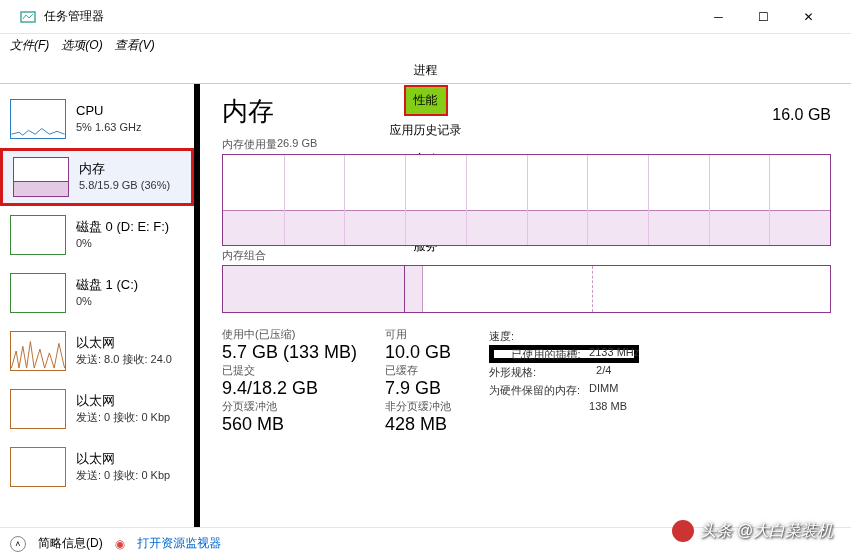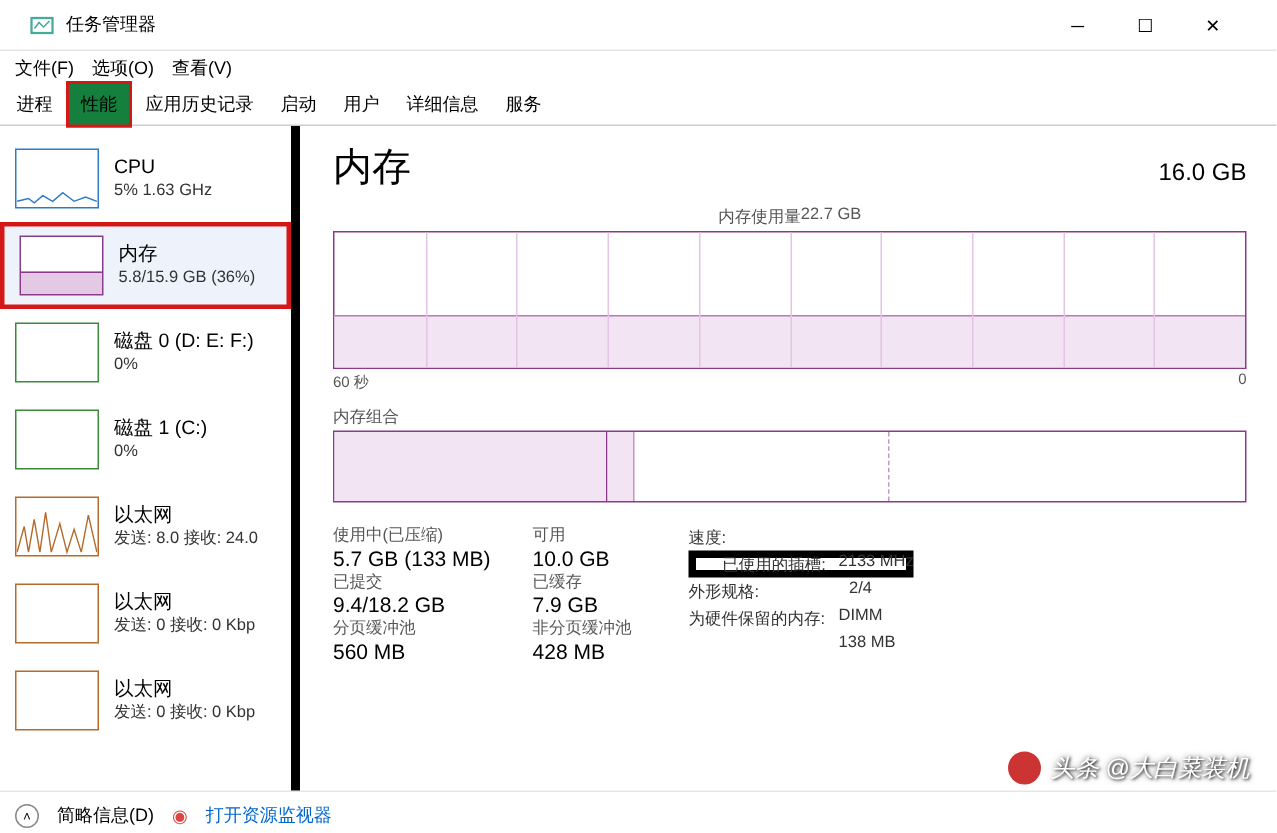"文件(F)" .menubar { font-style: none -> italic }
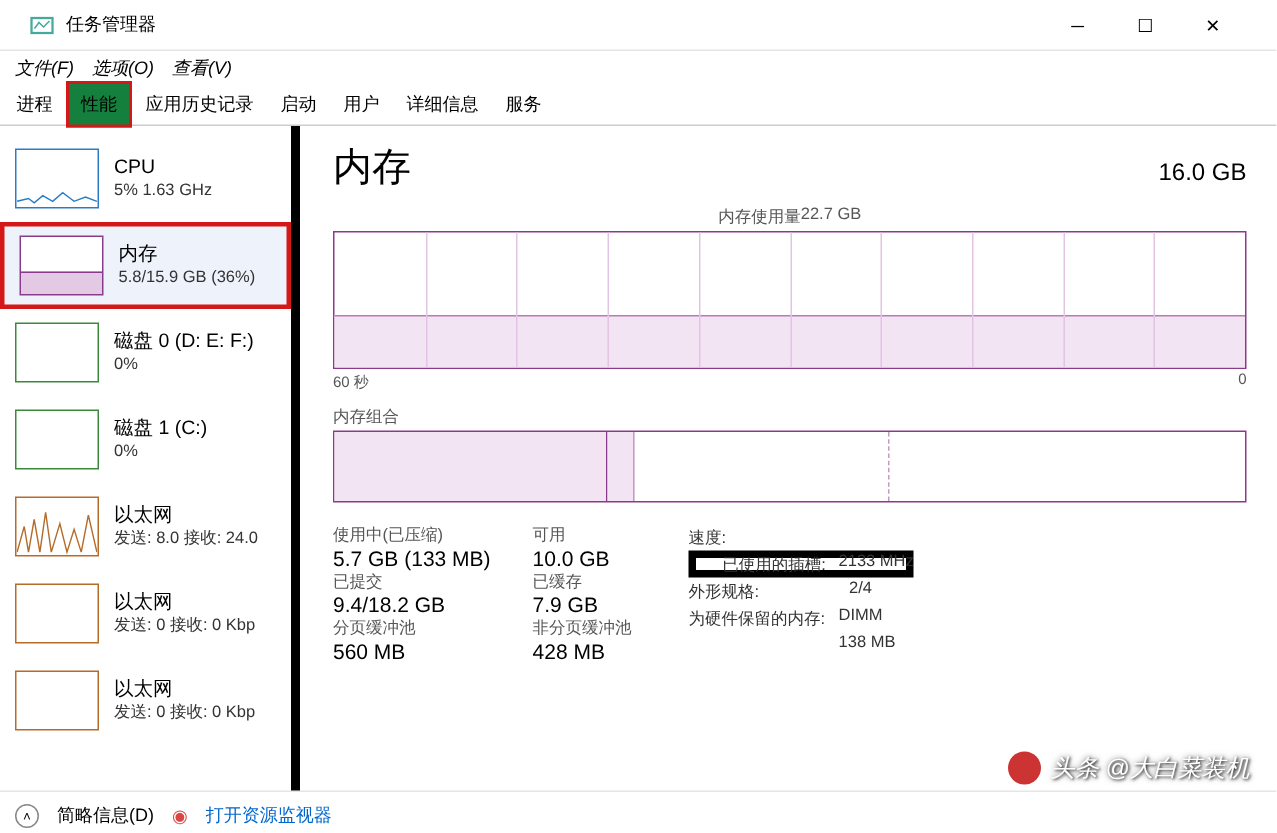"进程" .tabbar { flex-direction: none -> column }
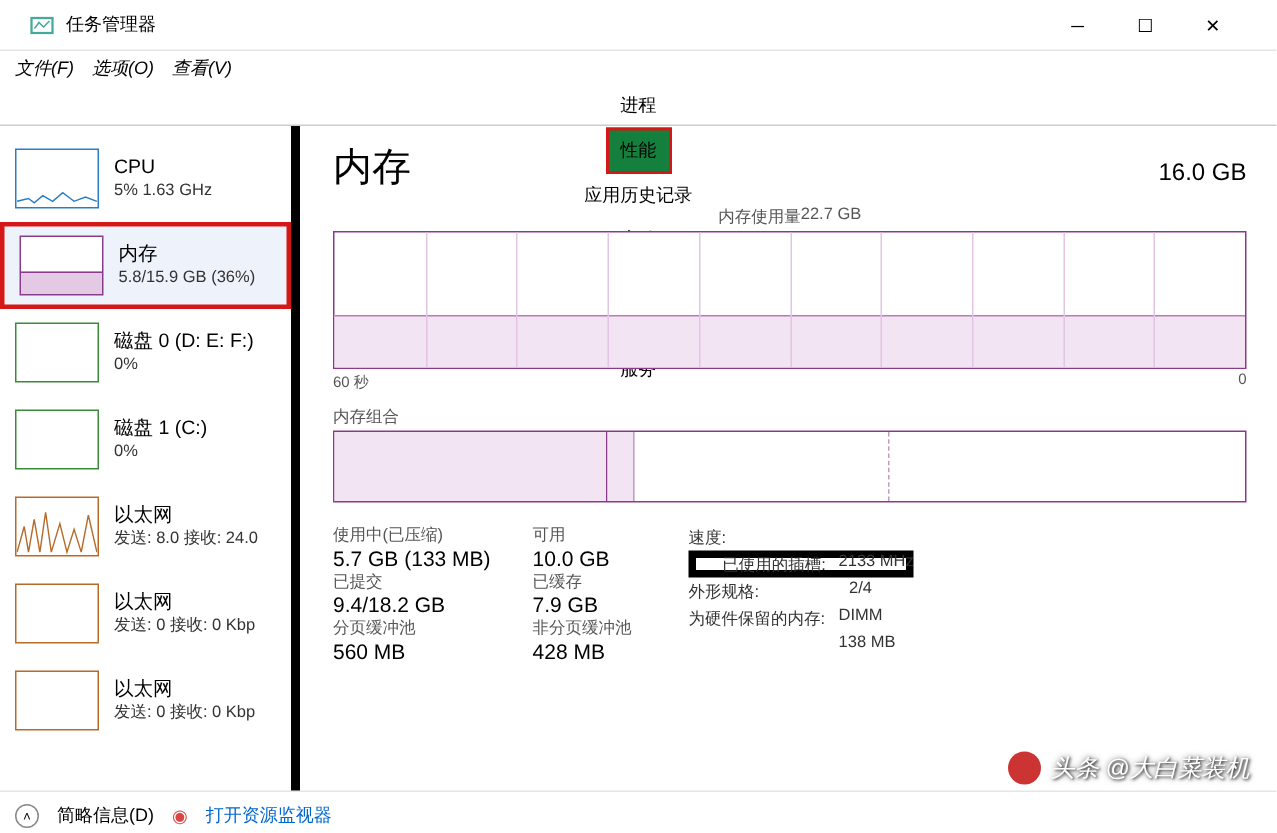"性能" .tabbar .tab.active { background: #15803d -> #84cc16 }
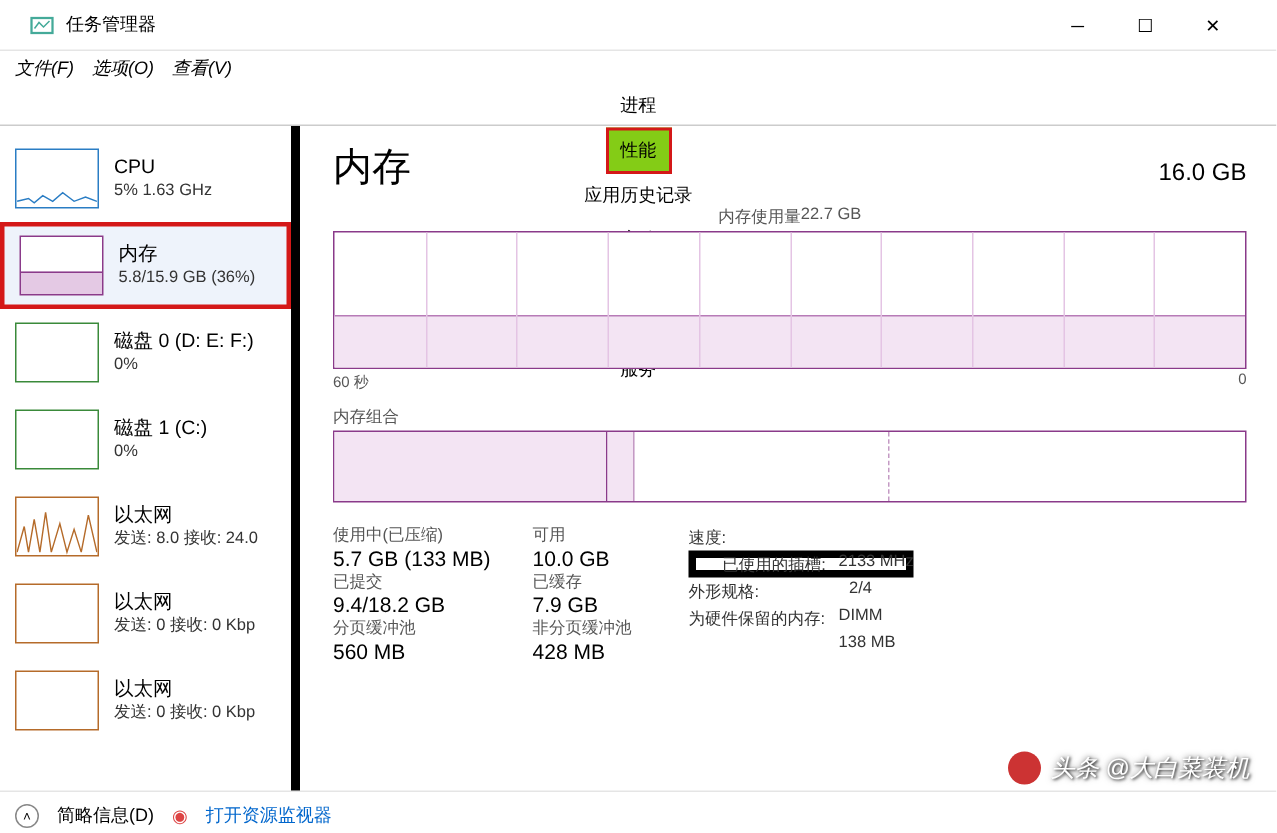"内存使用量" div { justify-content: center -> flex-start }
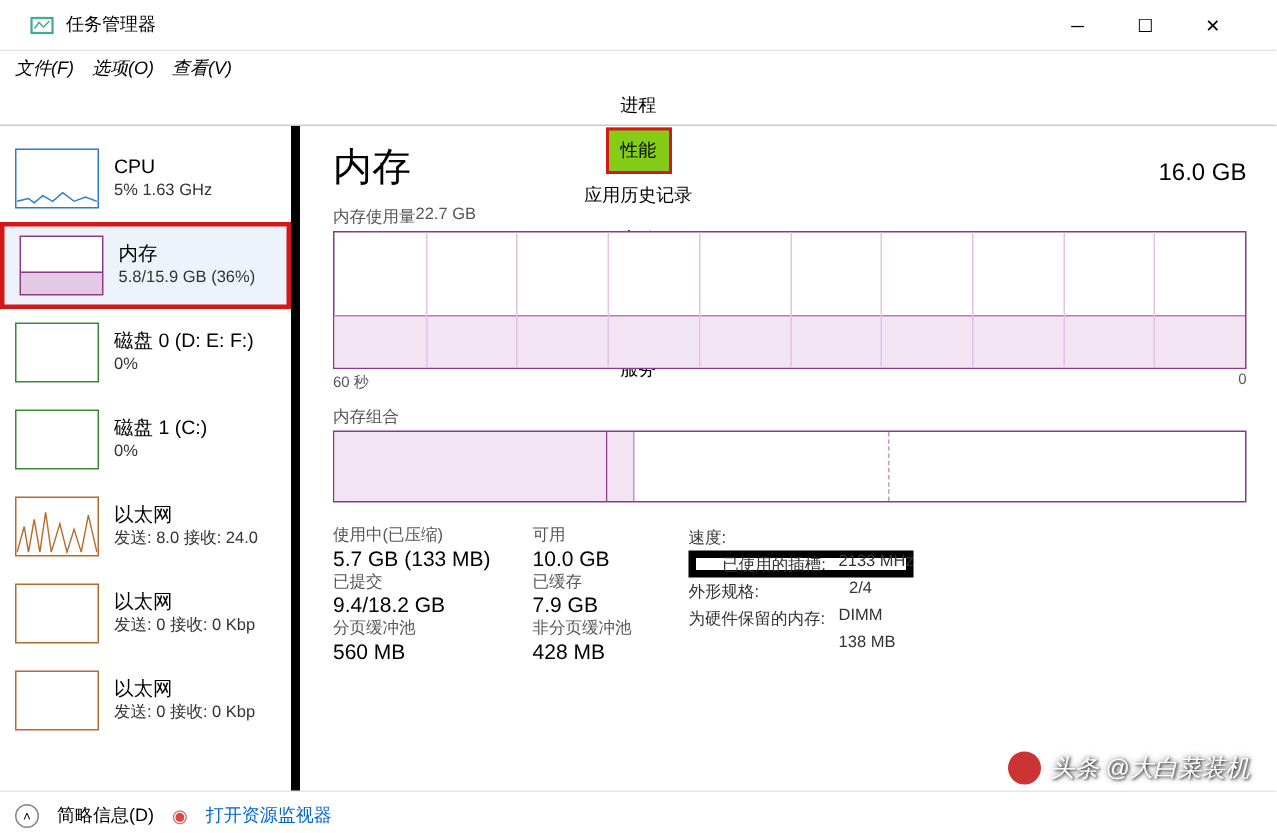"22.7 GB" span.label { text: 22.7 -> 26.9 }
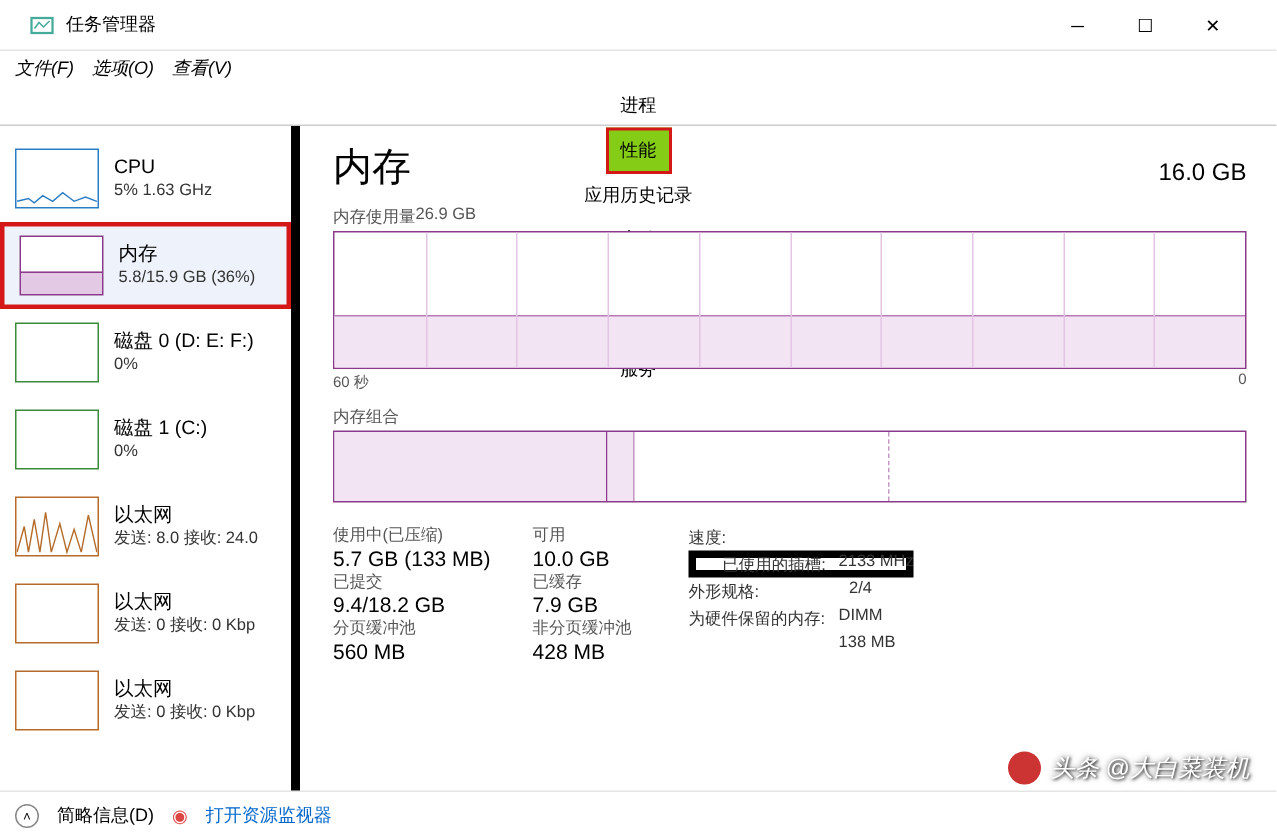"60 秒" div.axis { html: <div> <span>60 秒</span> <span>0</span> </div> -> none }
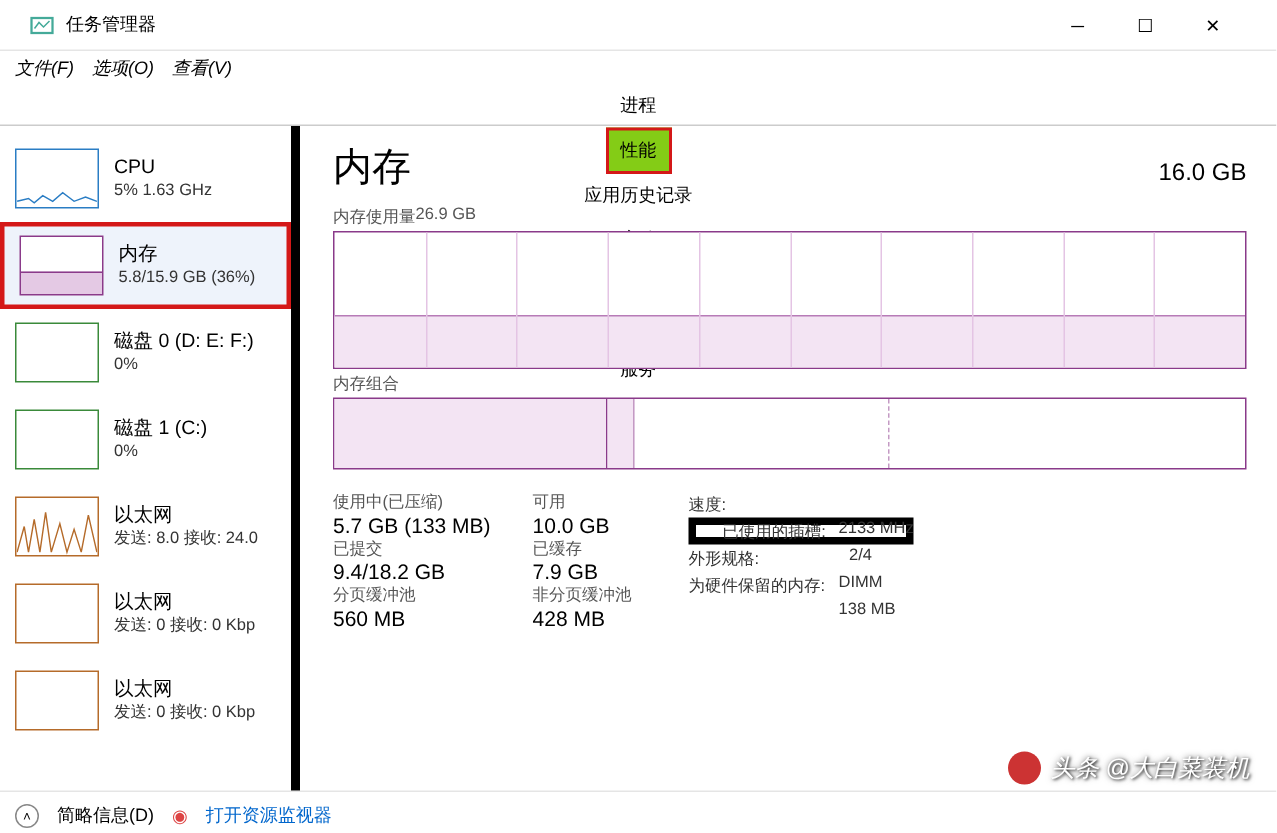"5.7 GB (133 MB)" .stat .val { font-size: 14px -> 18px }
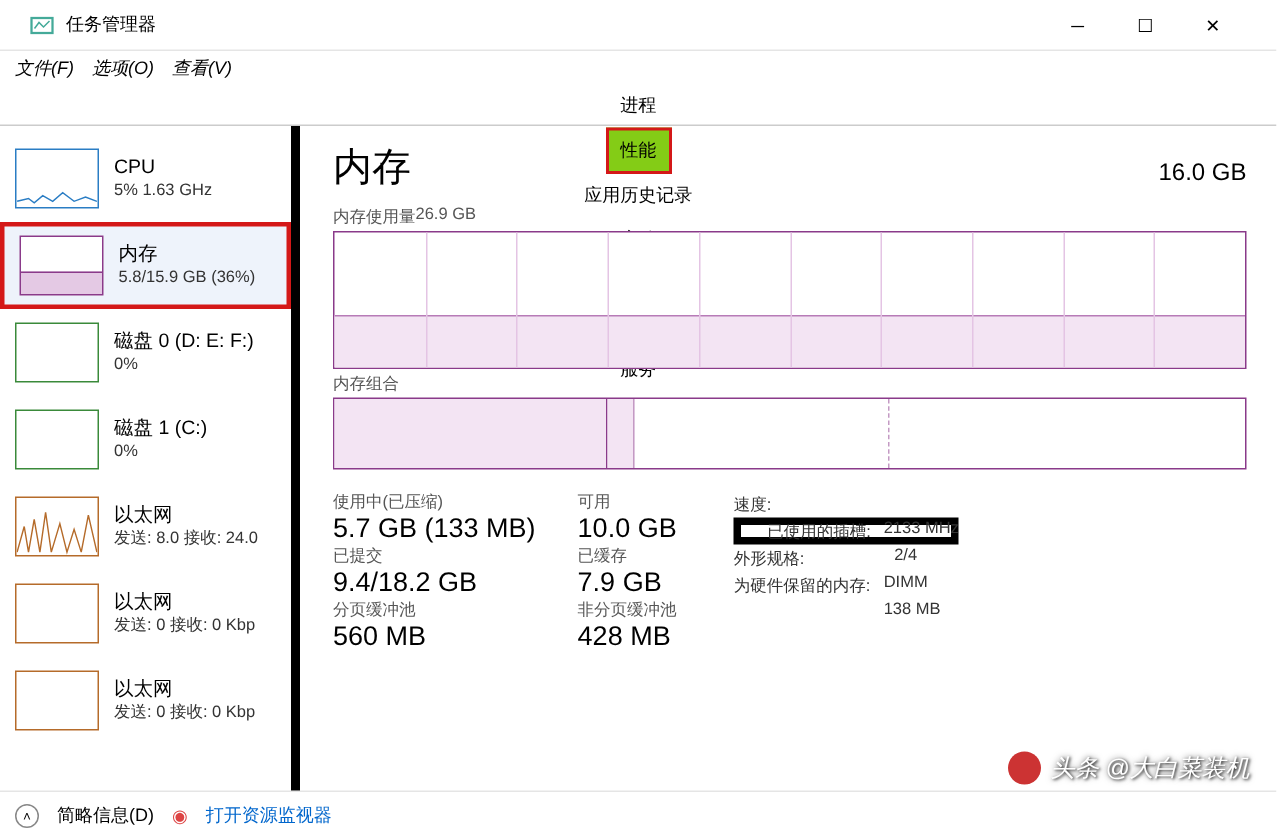"头条 @大白菜装机" .watermark { bottom: 32px -> 13px }
